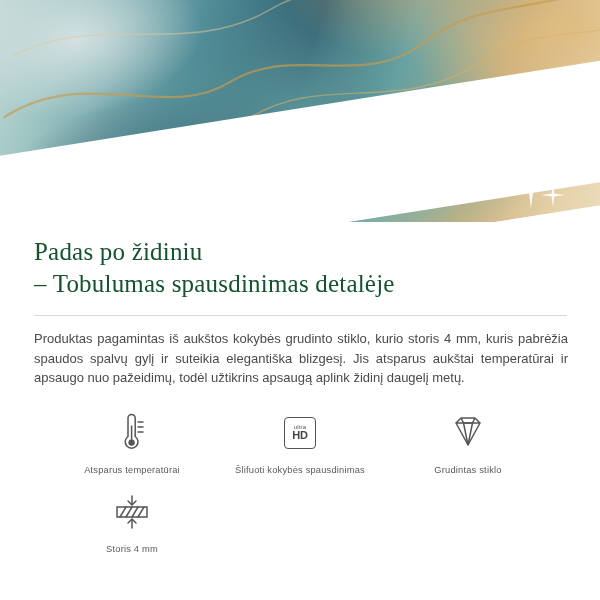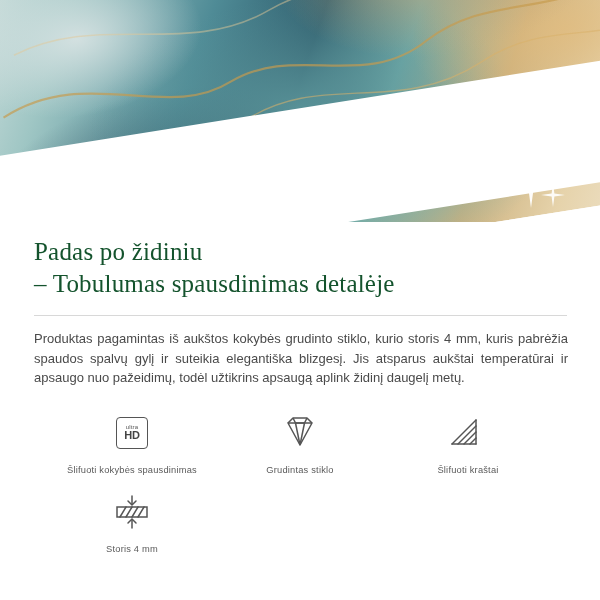"Atsparus temperatūrai" div.feature { html: none -> <div> <div> <svg> <g> <path></path> <circle></circle> <line></line> <line></line> <line></line> <line></line> </g> </svg> </div> <div>Atsparus temperatūrai</div> </div> }
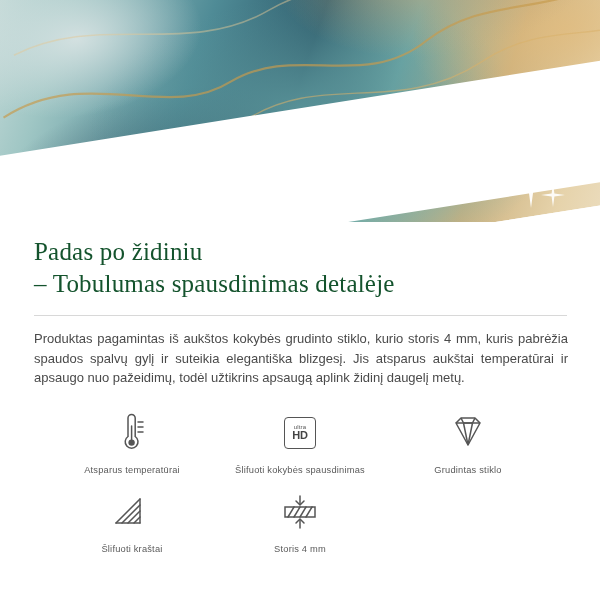"Šlifuoti kraštai" div.feature { html: <div> <div> <svg> <g> <path></path> <path></path> <path></path> <line></line> <line></line> <line></line> <line></line> <line></line> </g> </svg> </div> <div>Šlifuoti kraštai</div> </div> -> none }
